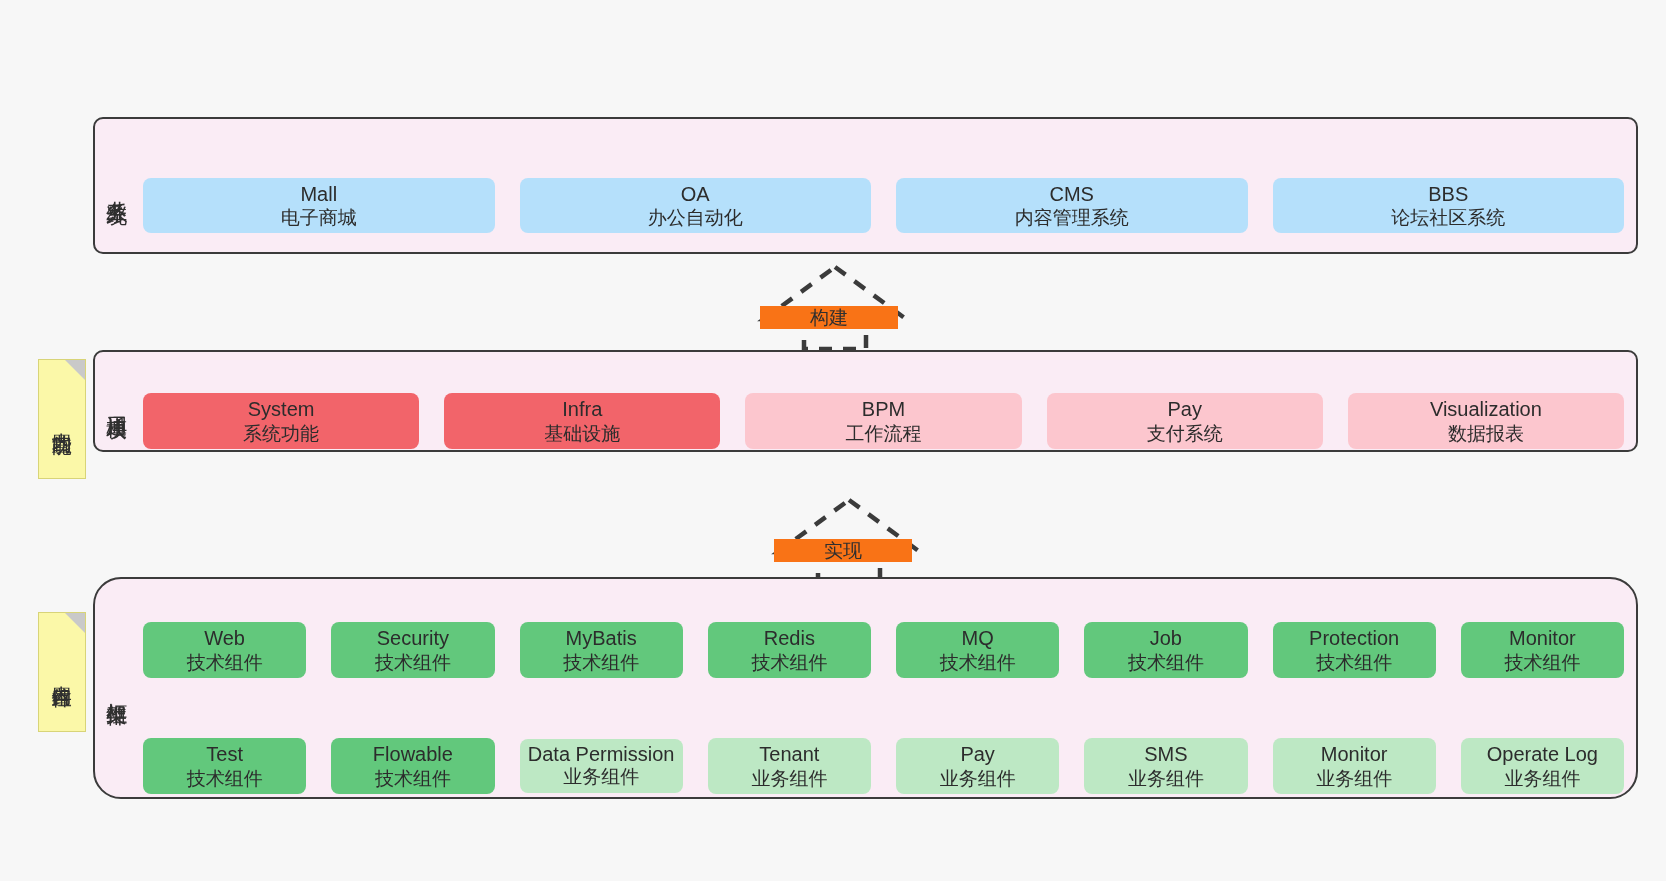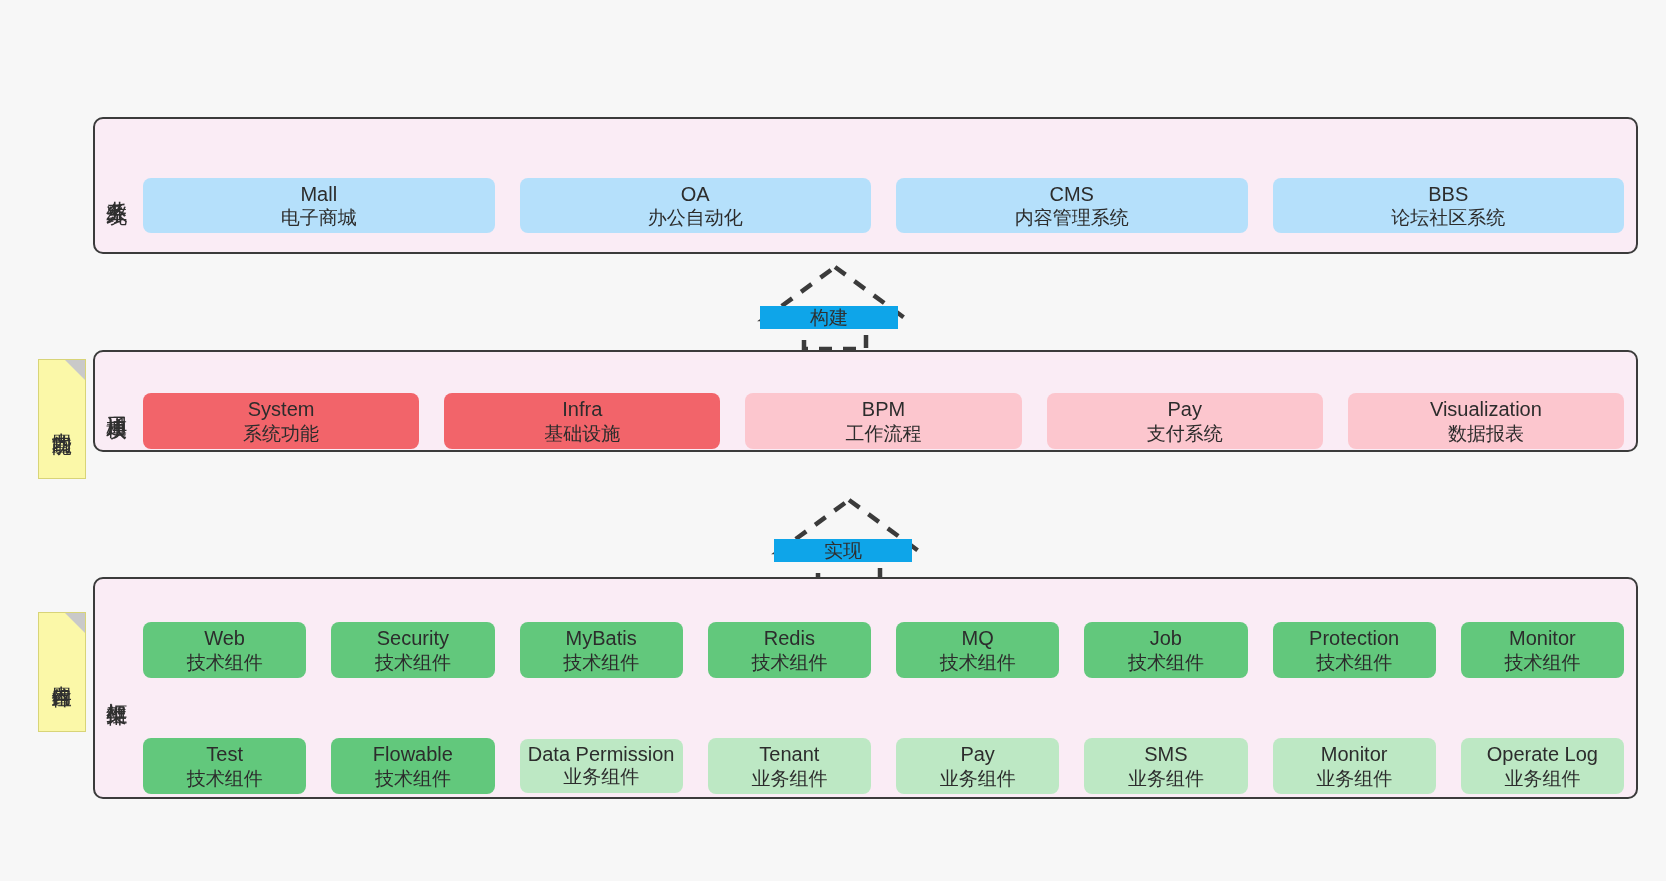"构建" .uparrow .arrow-label { background: #0ea5e9 -> #f97316 }
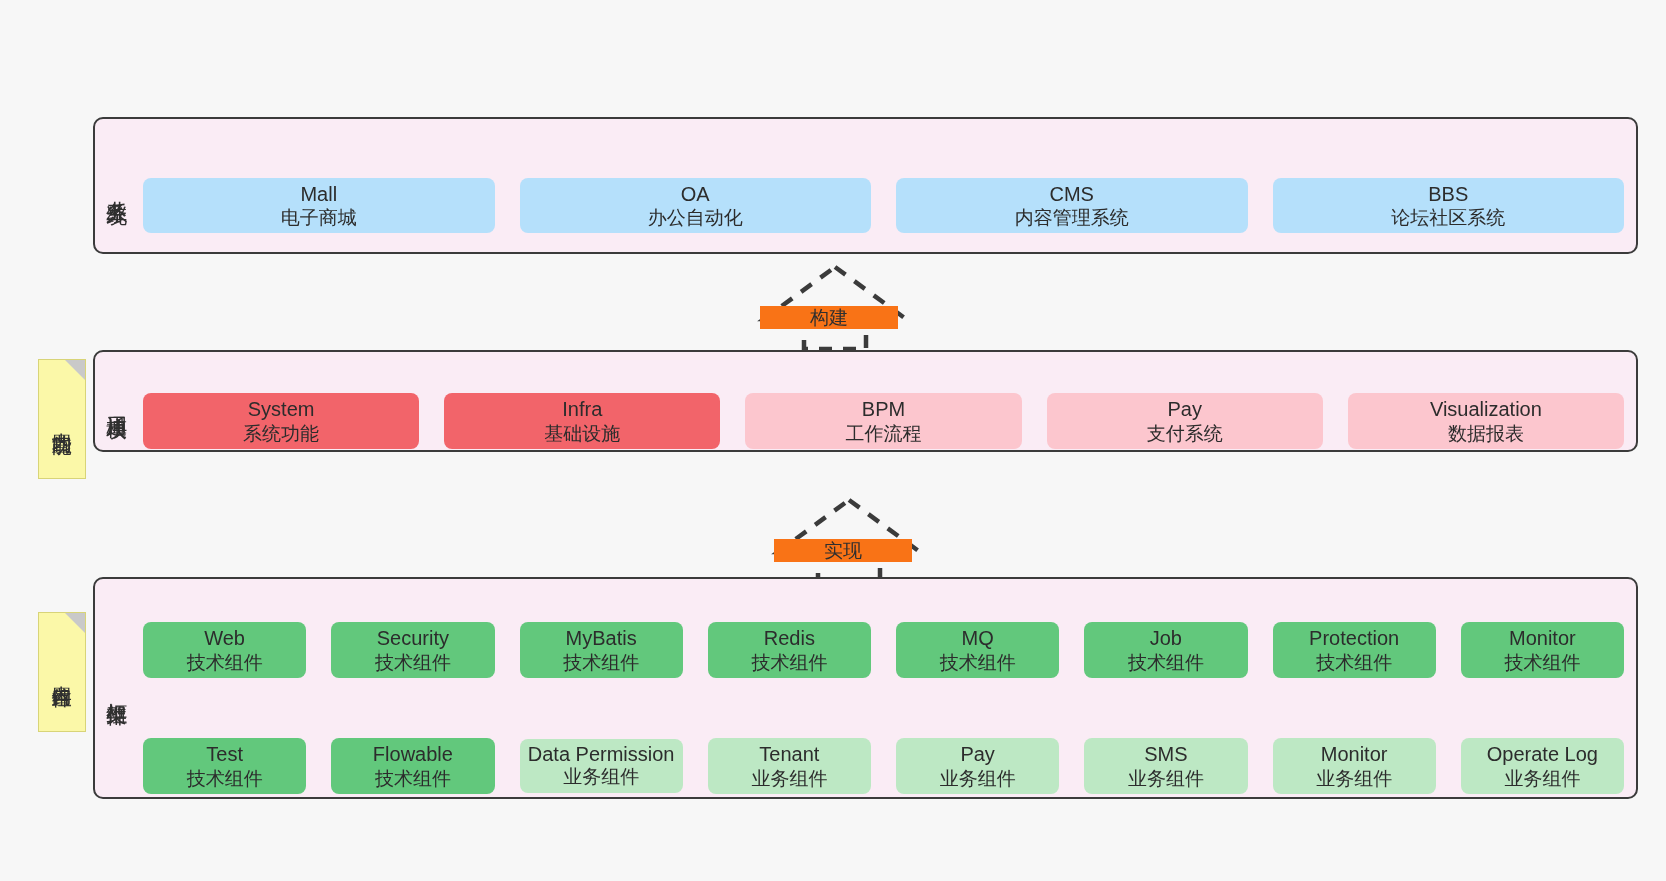"Web" div.layer { border-radius: none -> 28px }
